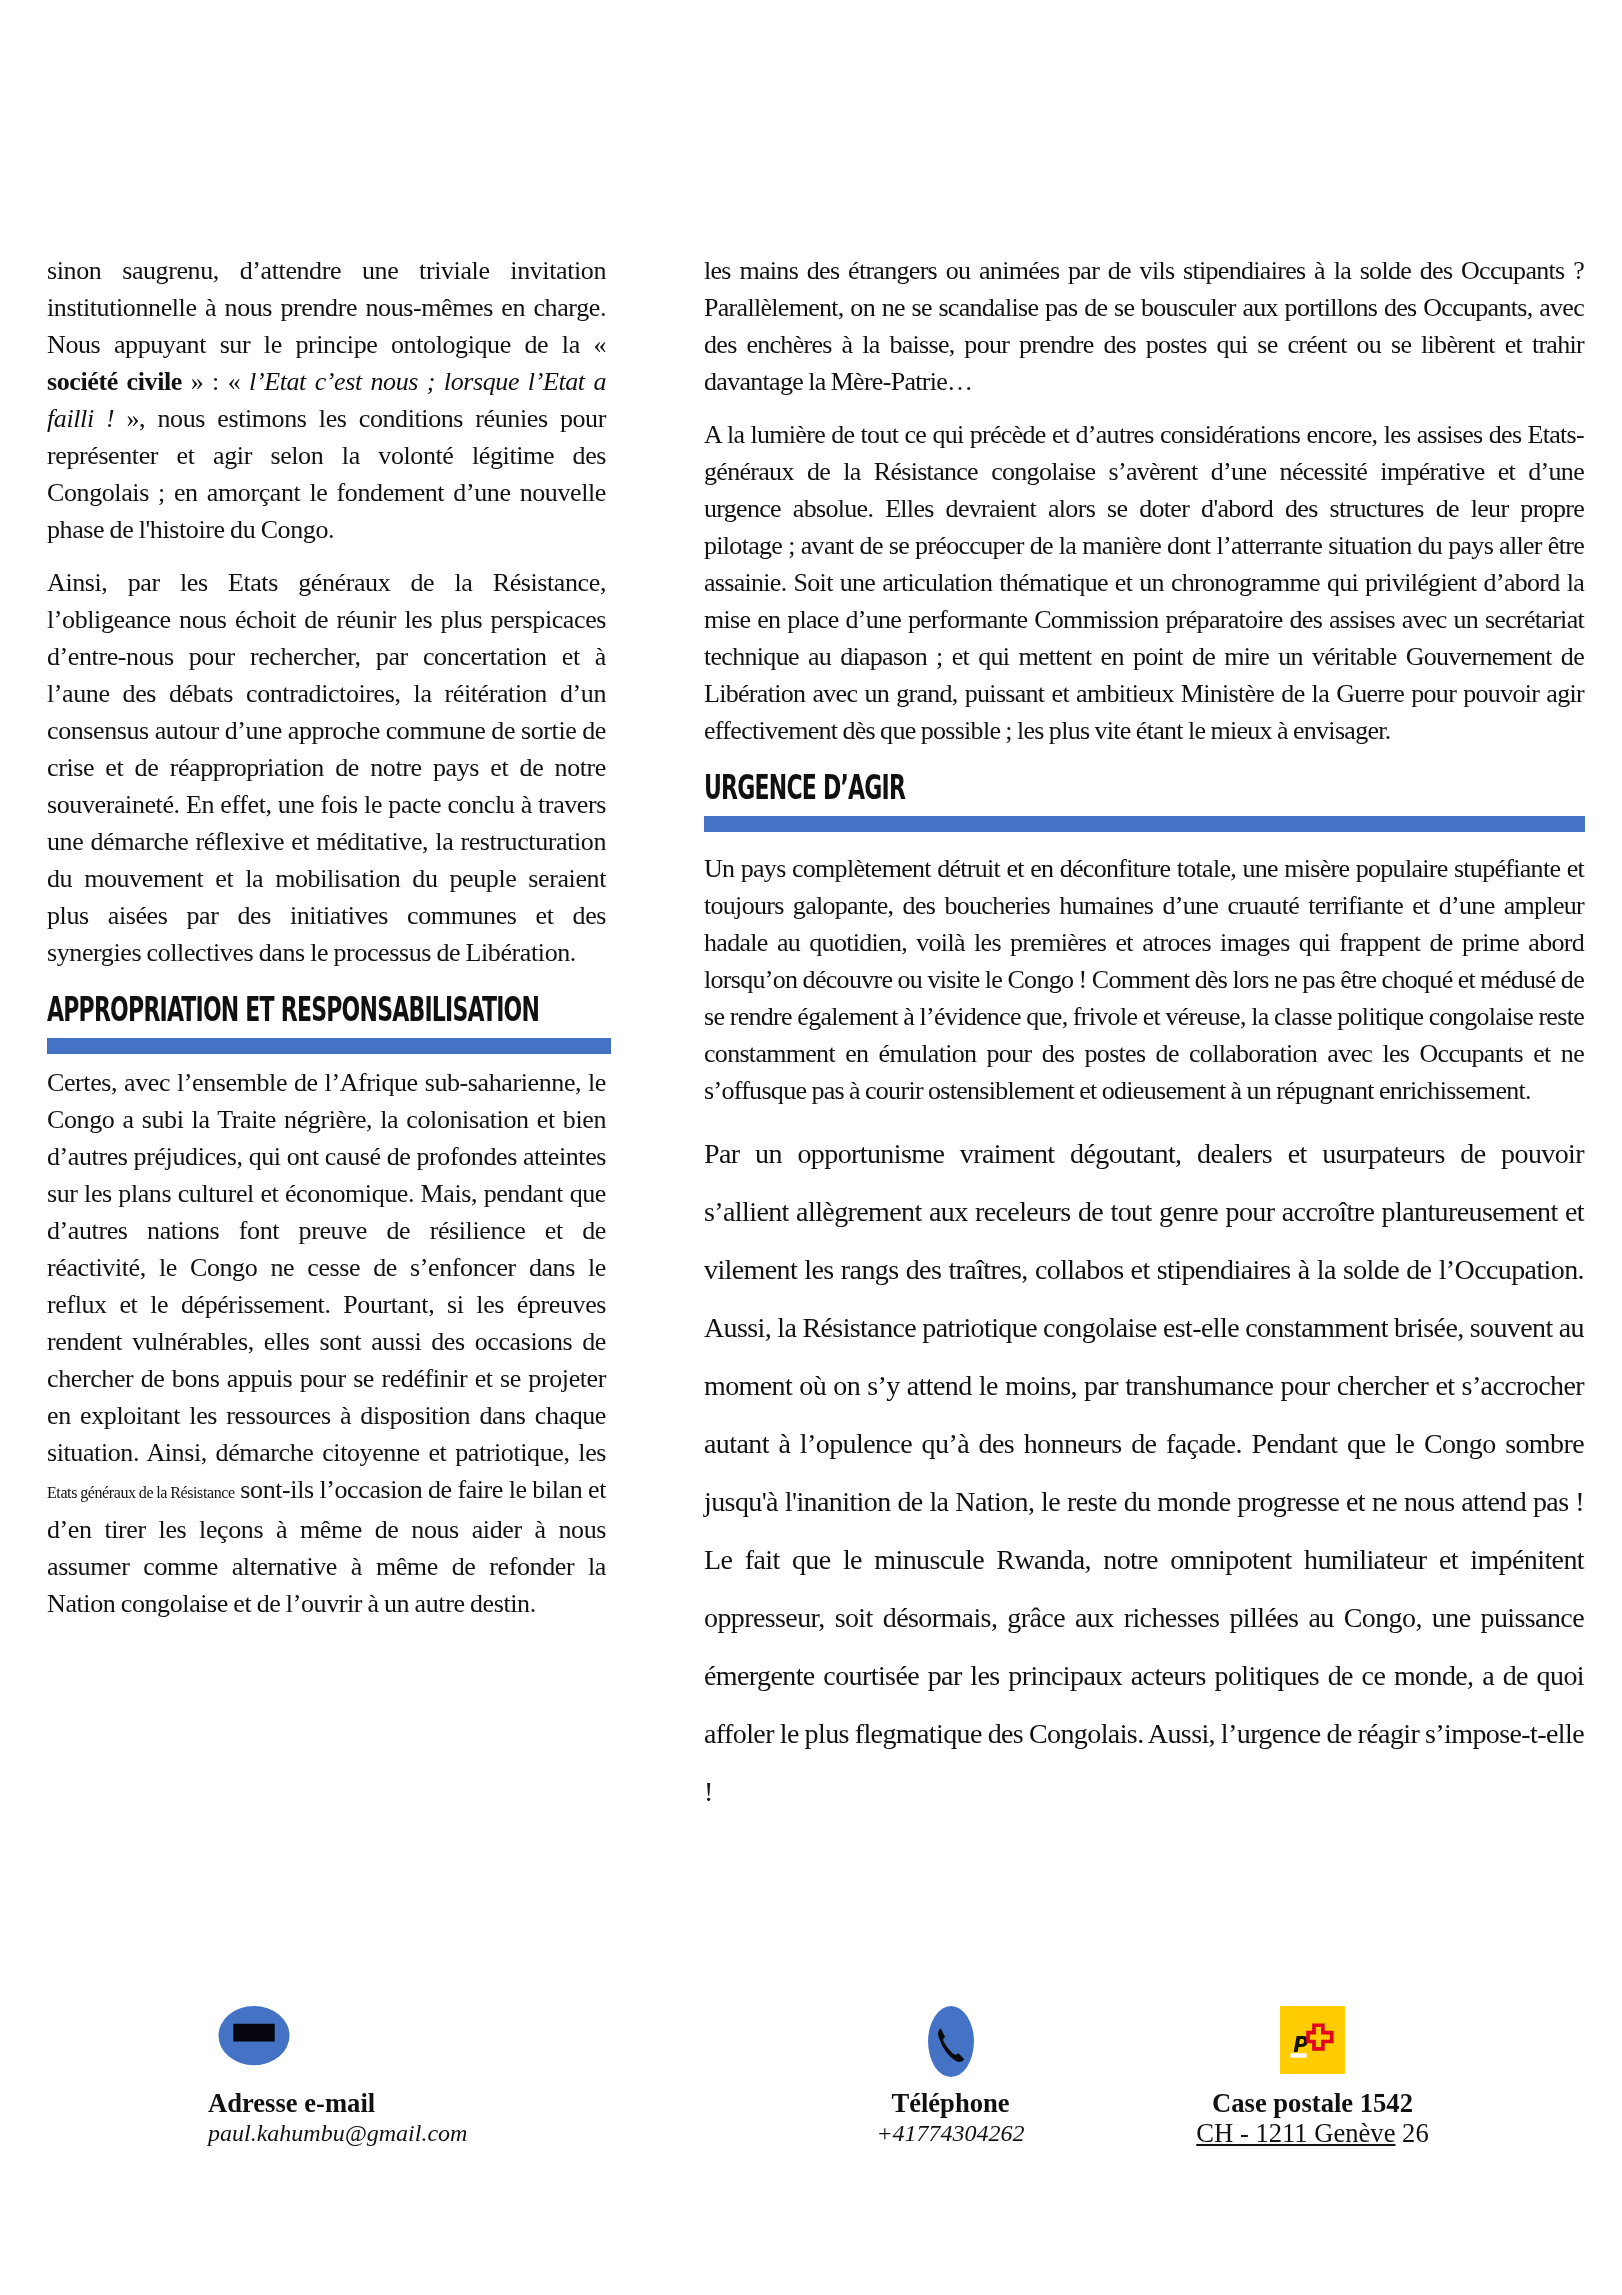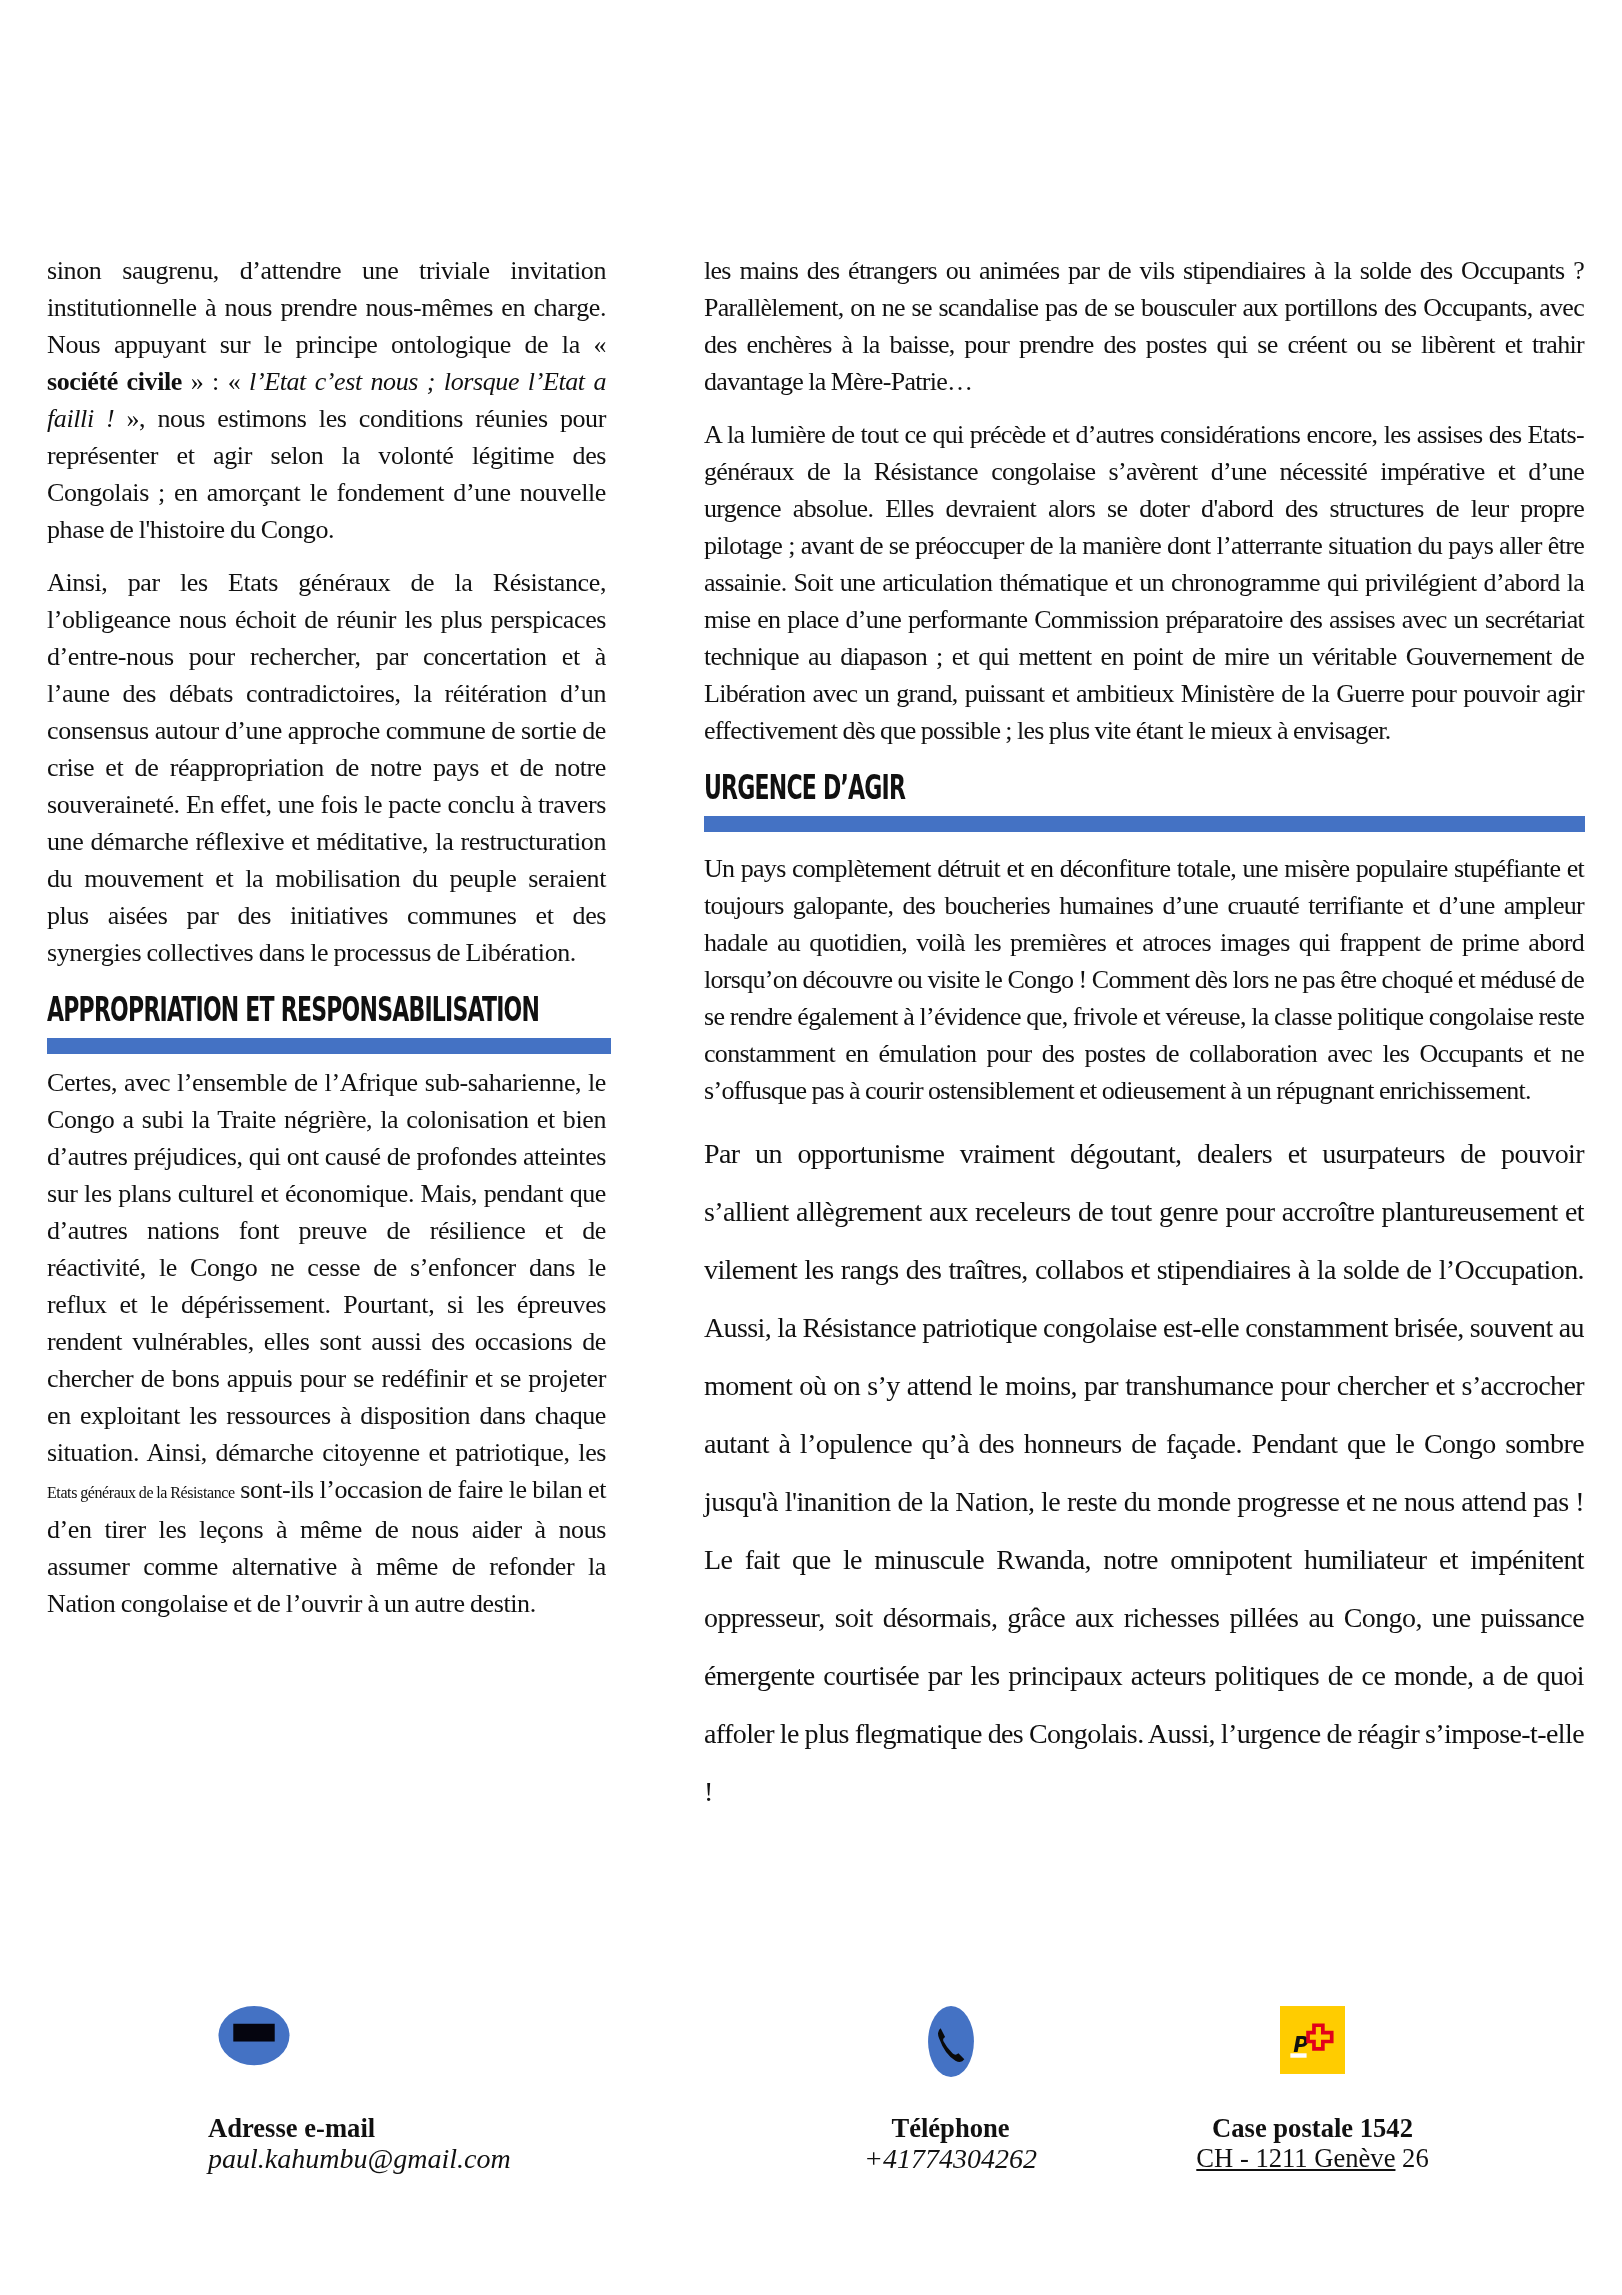"Adresse e-mail" .contact .lbl { margin-top: 25px -> none }
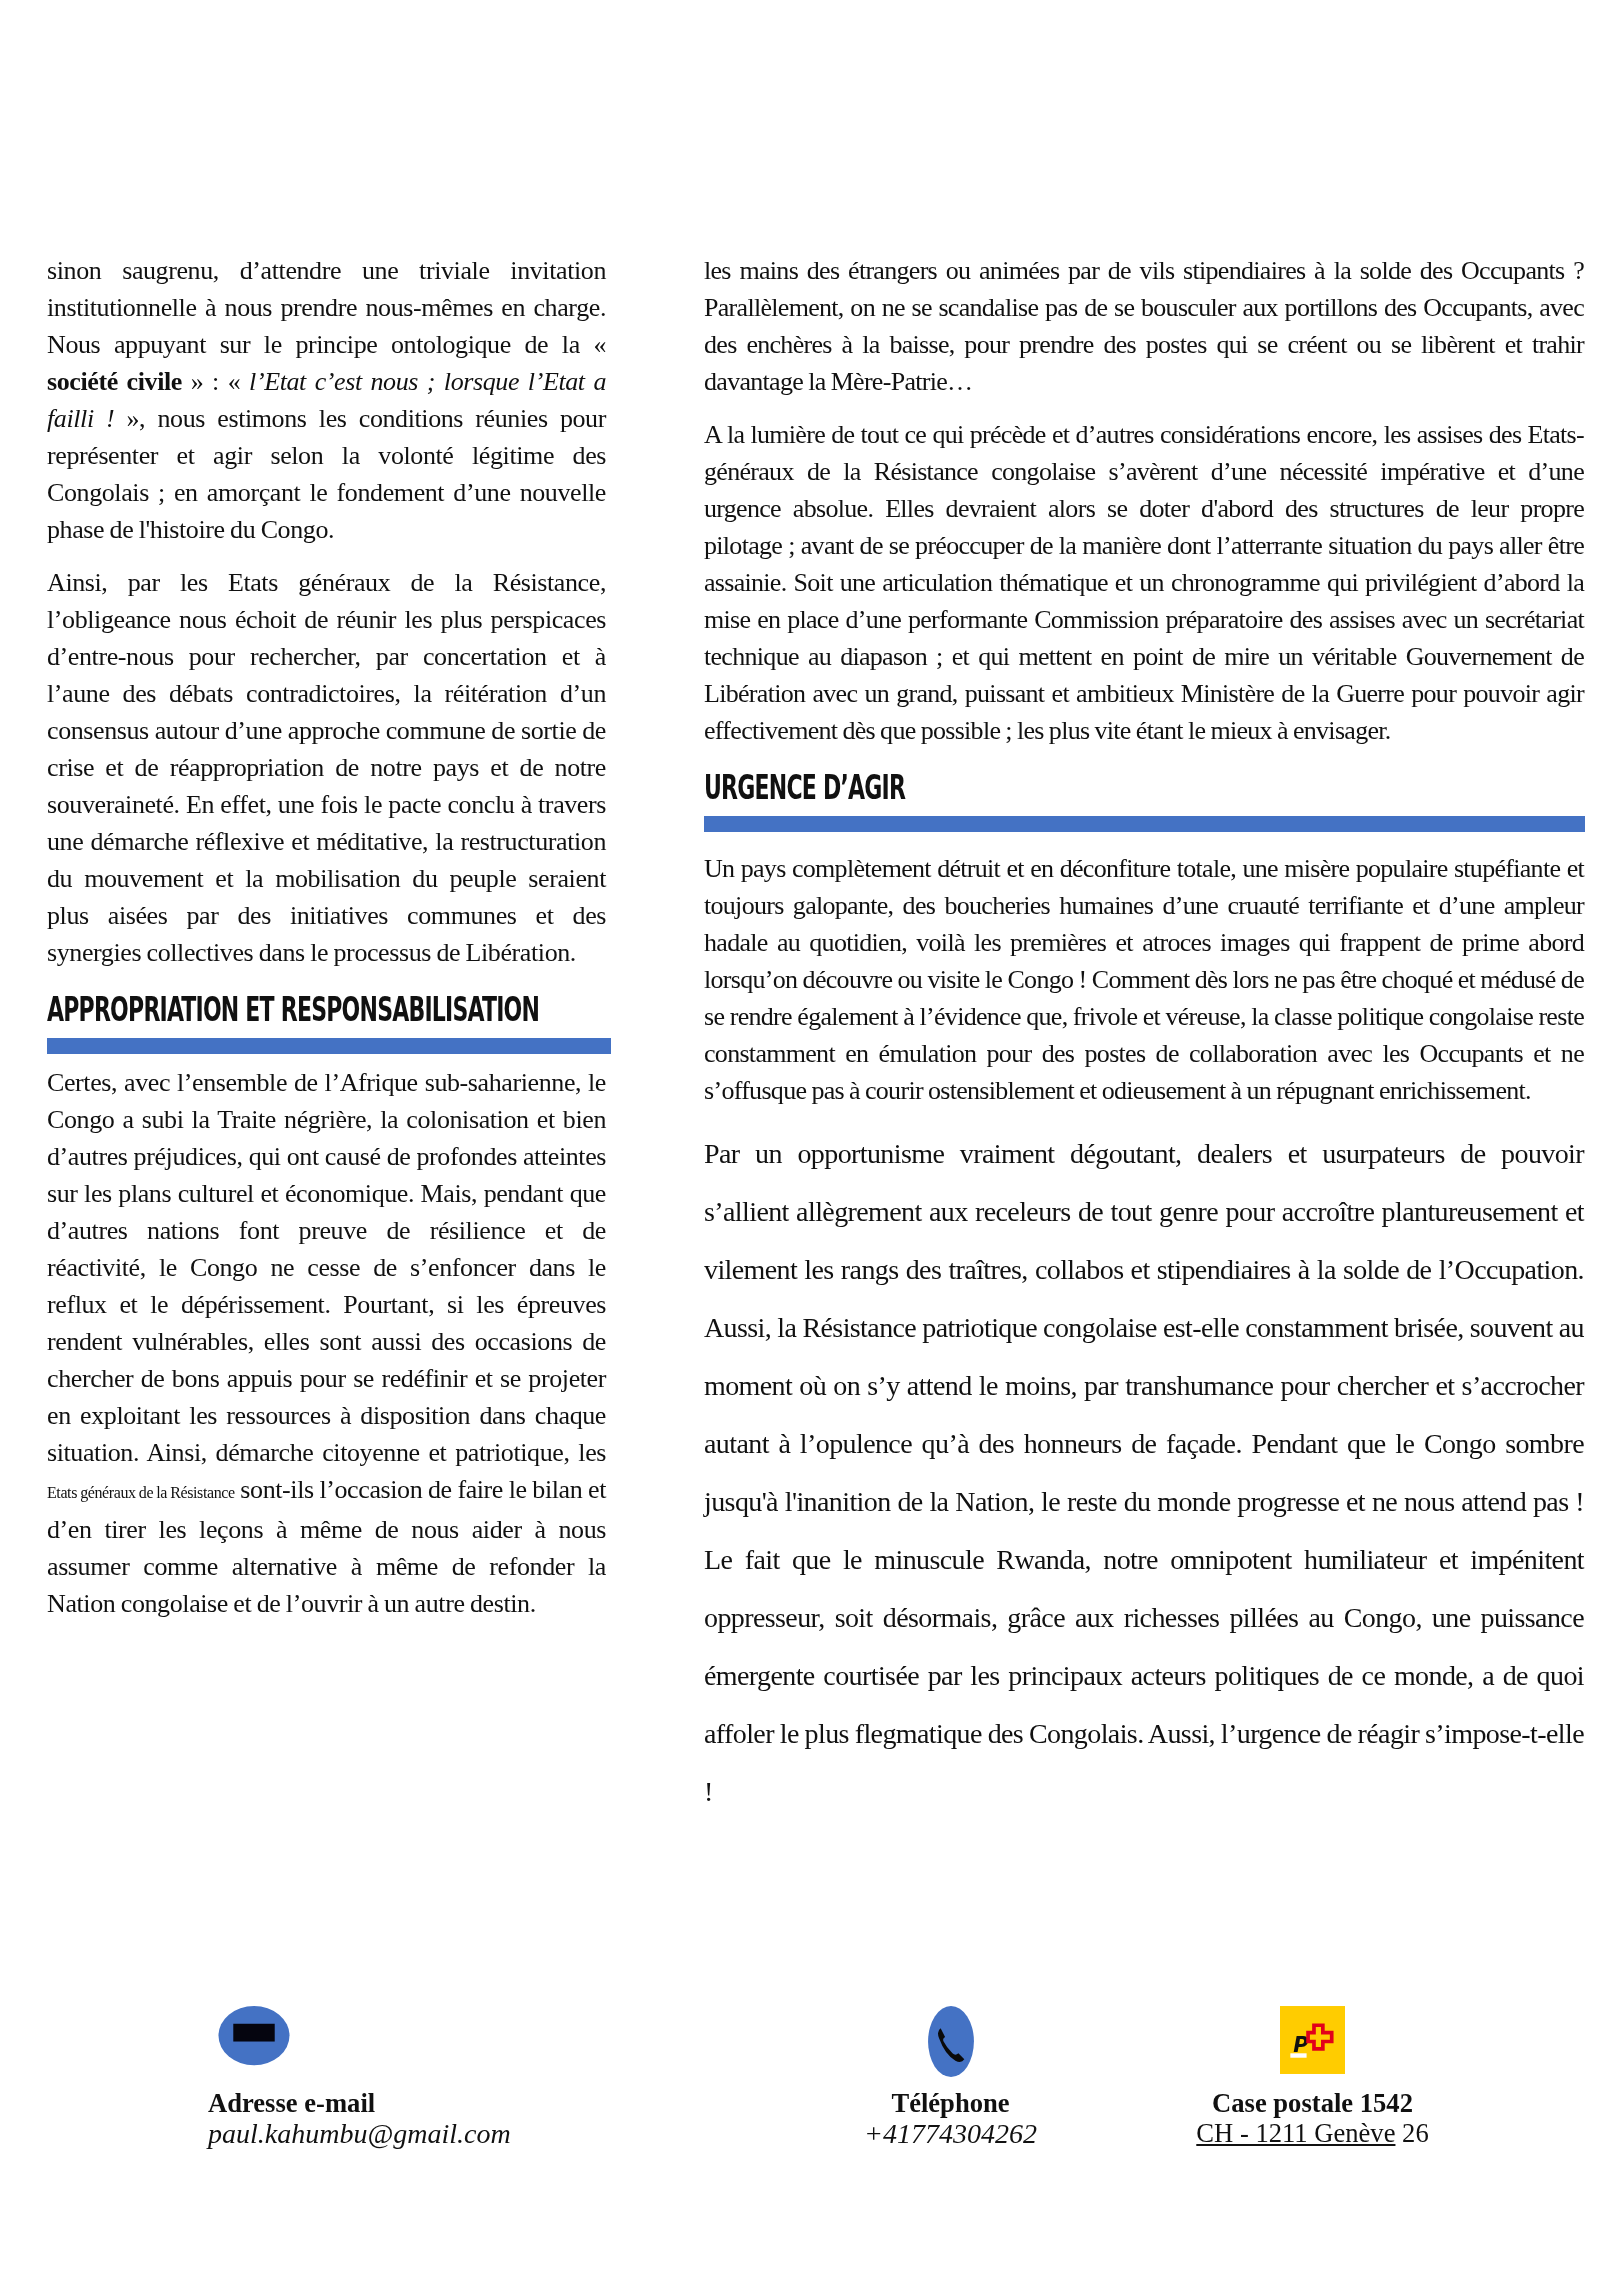"paul.kahumbu@gmail.com" .contact .val { font-size: 28px -> 24px }
